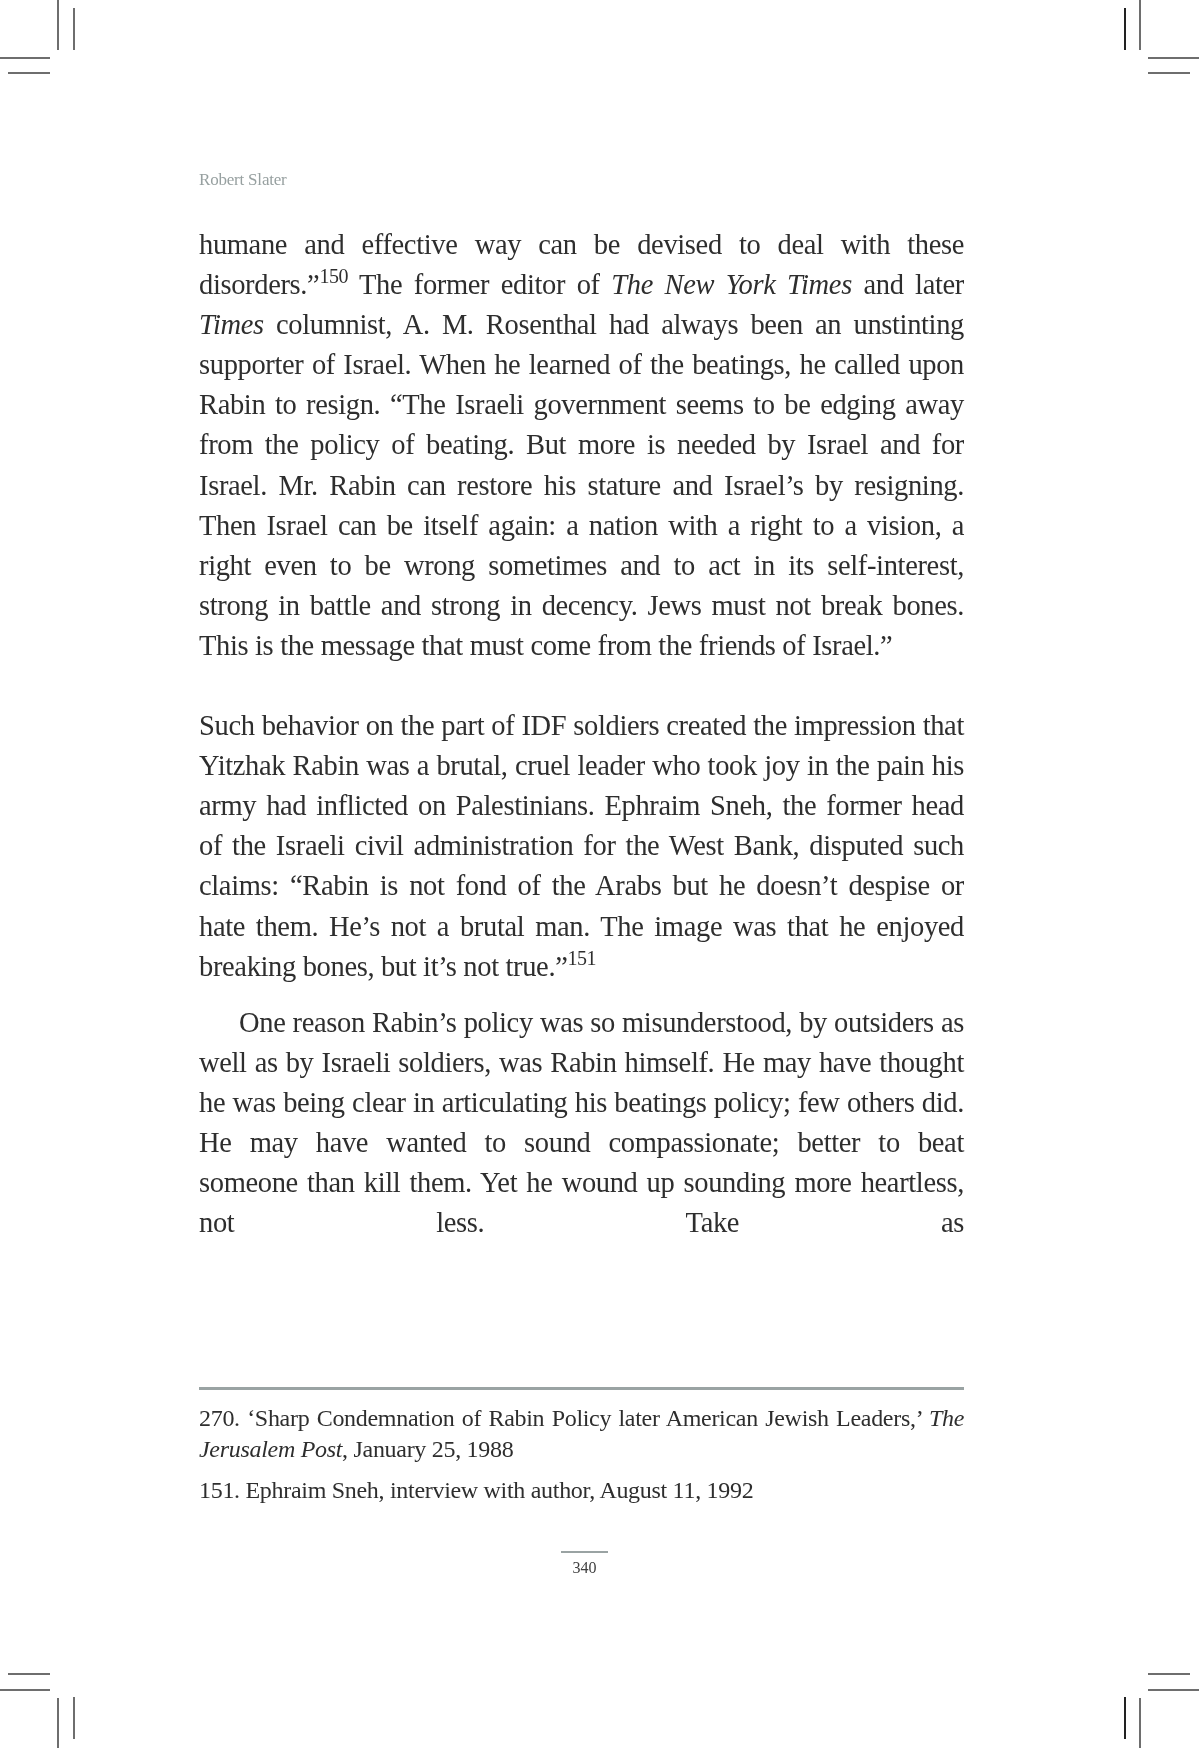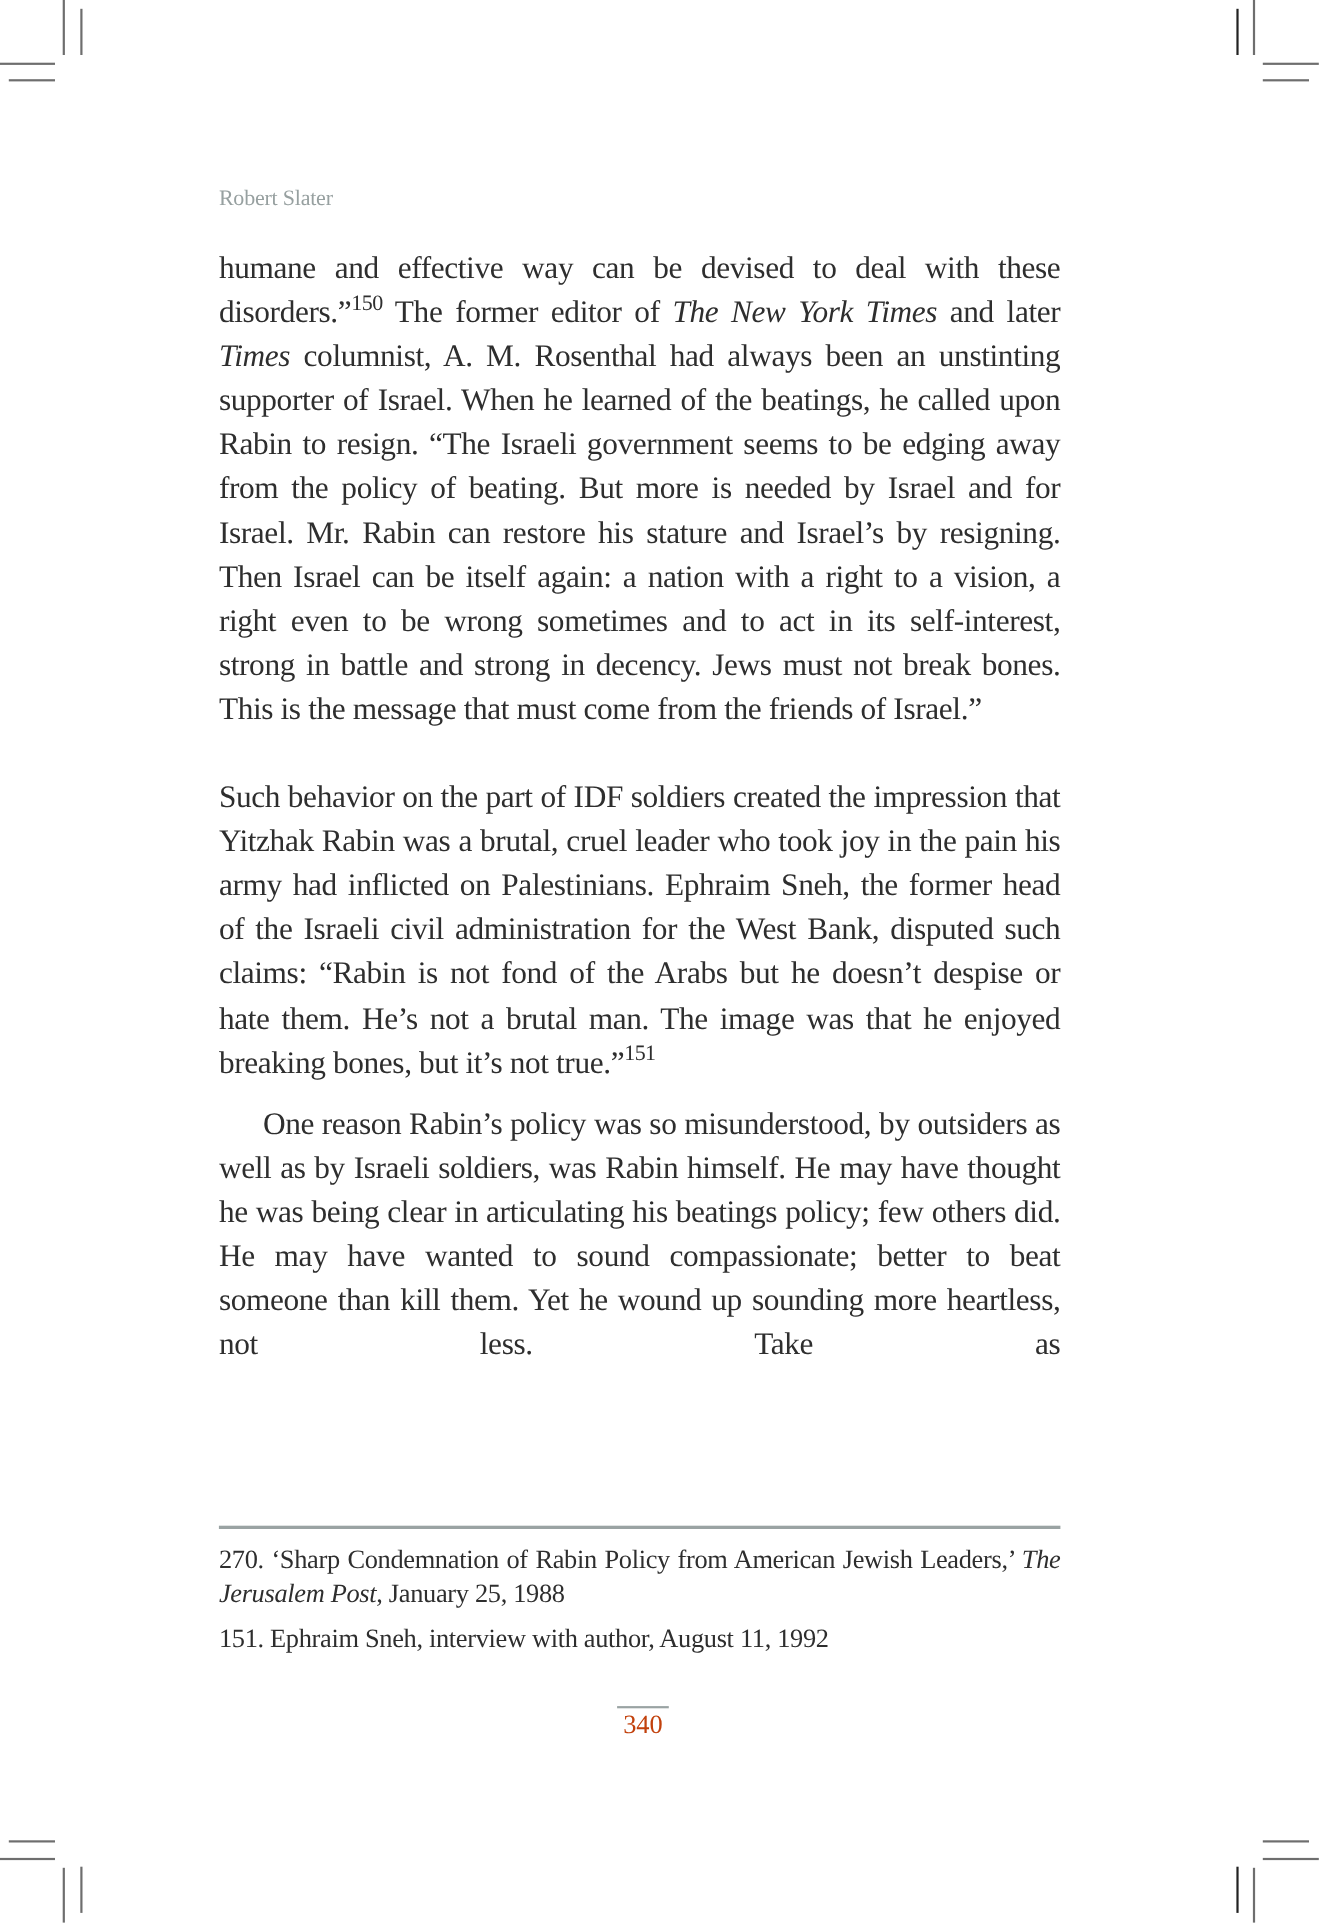"Robert Slater" .running-head { font-size: 20px -> 17px }
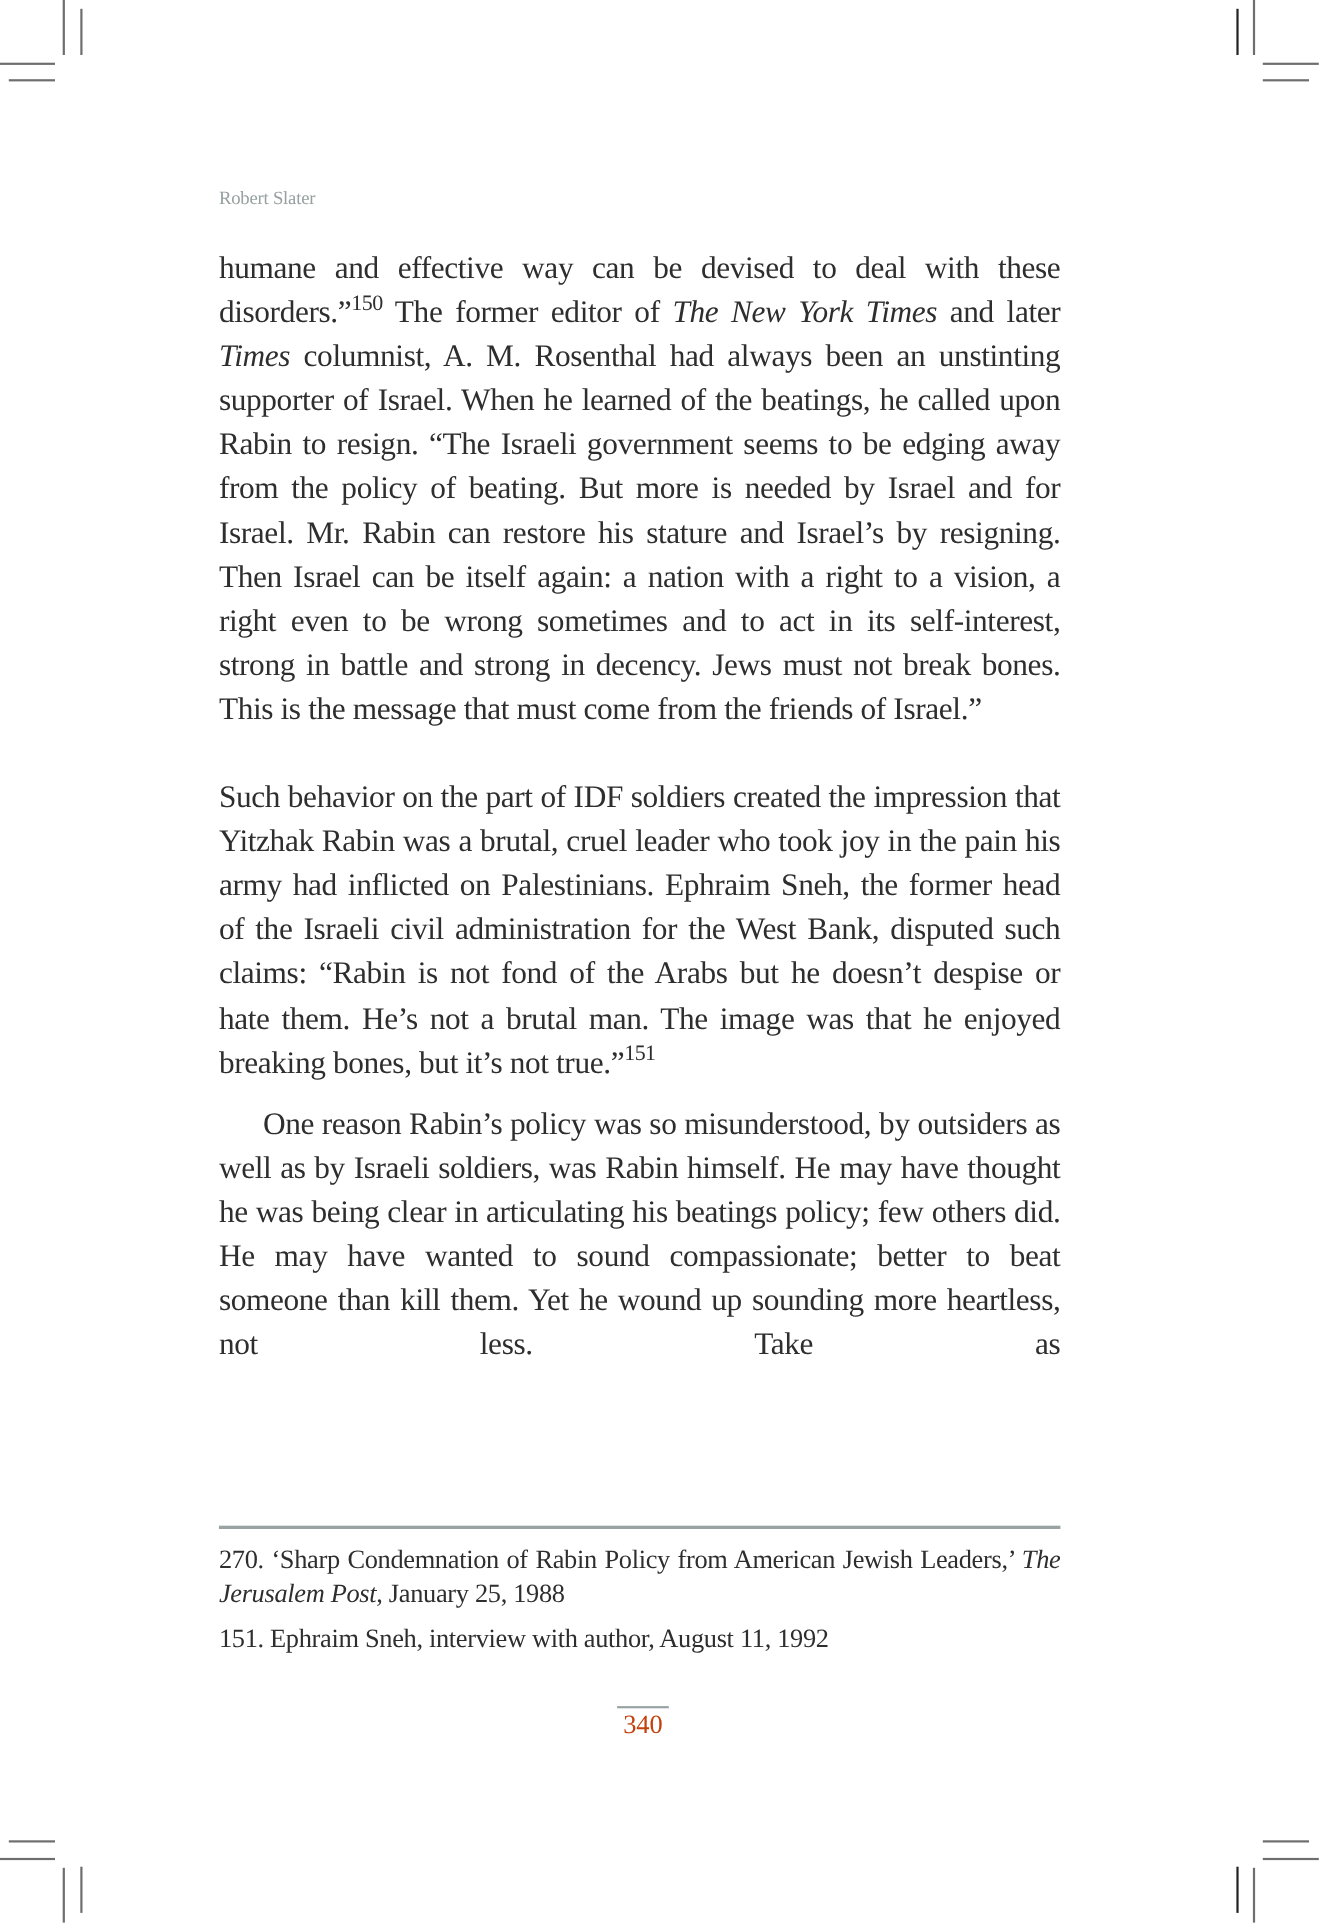"‘Sharp Condemnation of Rabin Policy" span { text: from -> later }
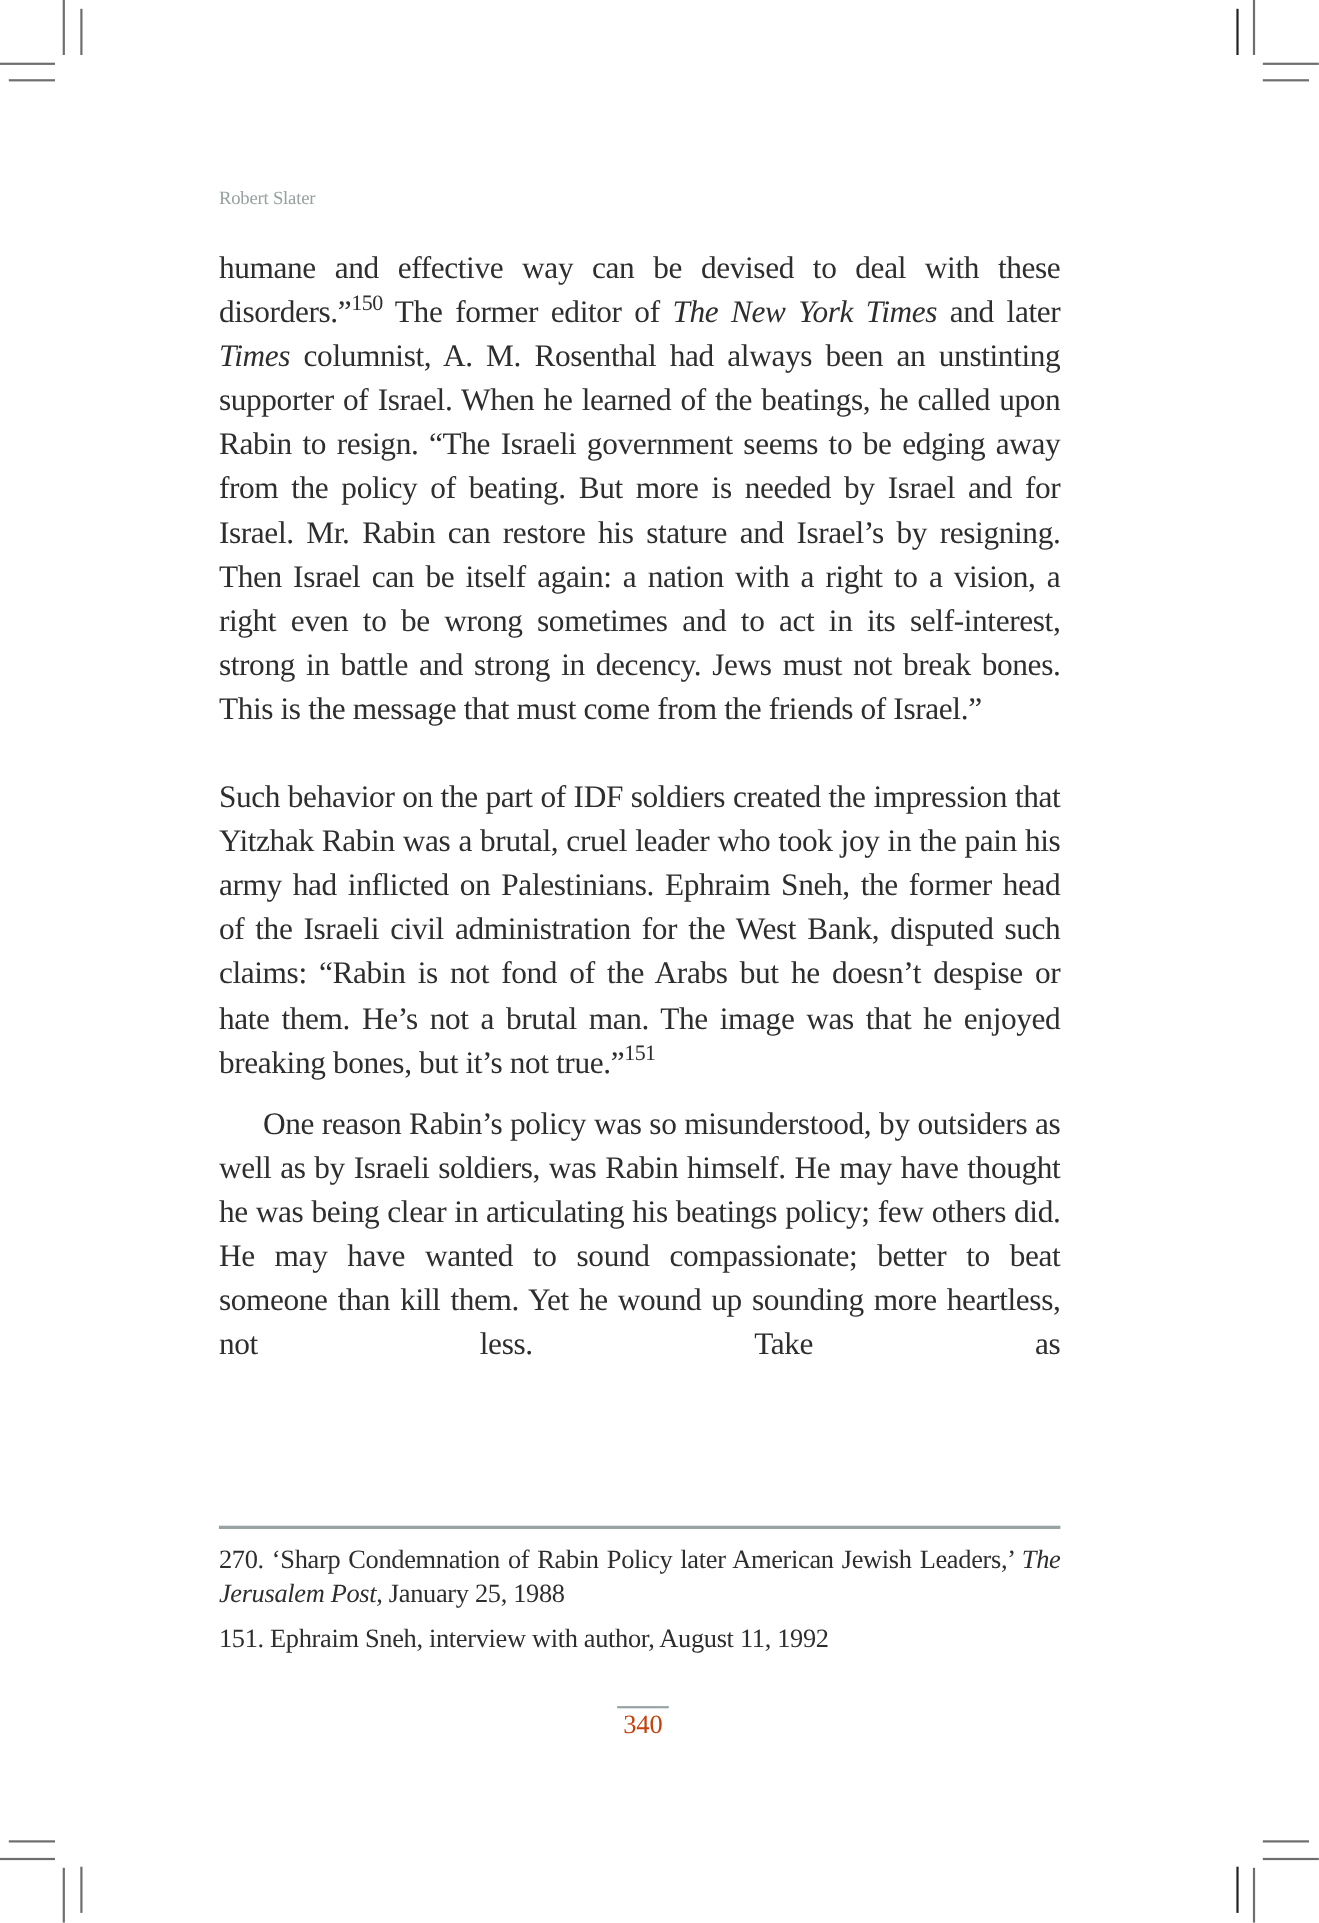"340" .folio { color: #c2410c -> #404040; font-size: 24px -> 16px }
